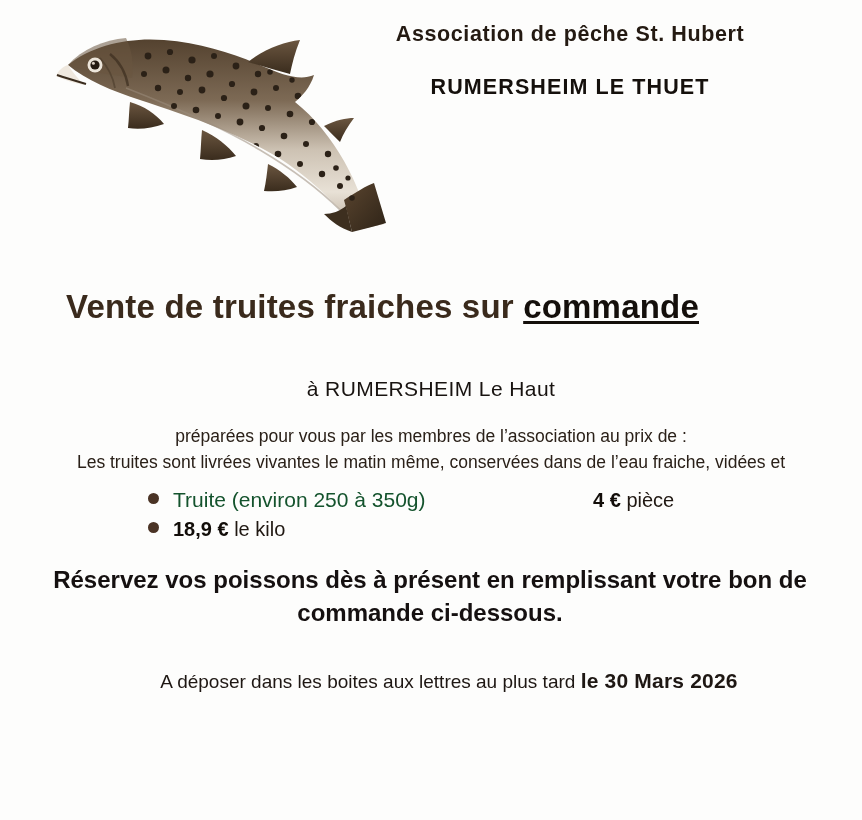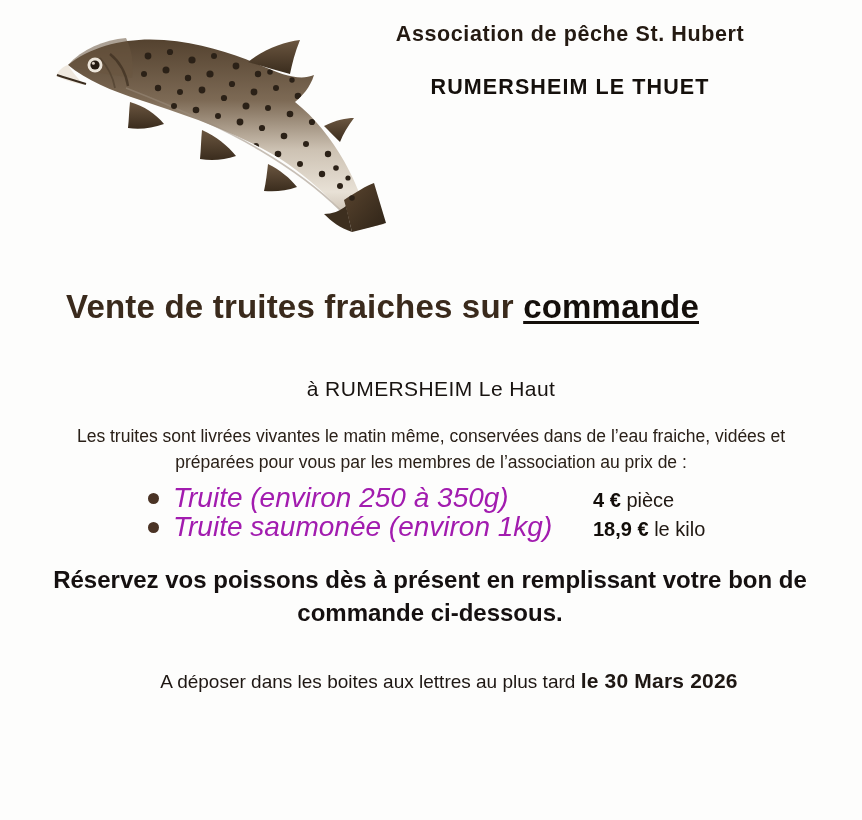"Les truites sont livrées vivantes" span.l { order: before "préparées pour vous par les" -> after "préparées pour vous par les" }
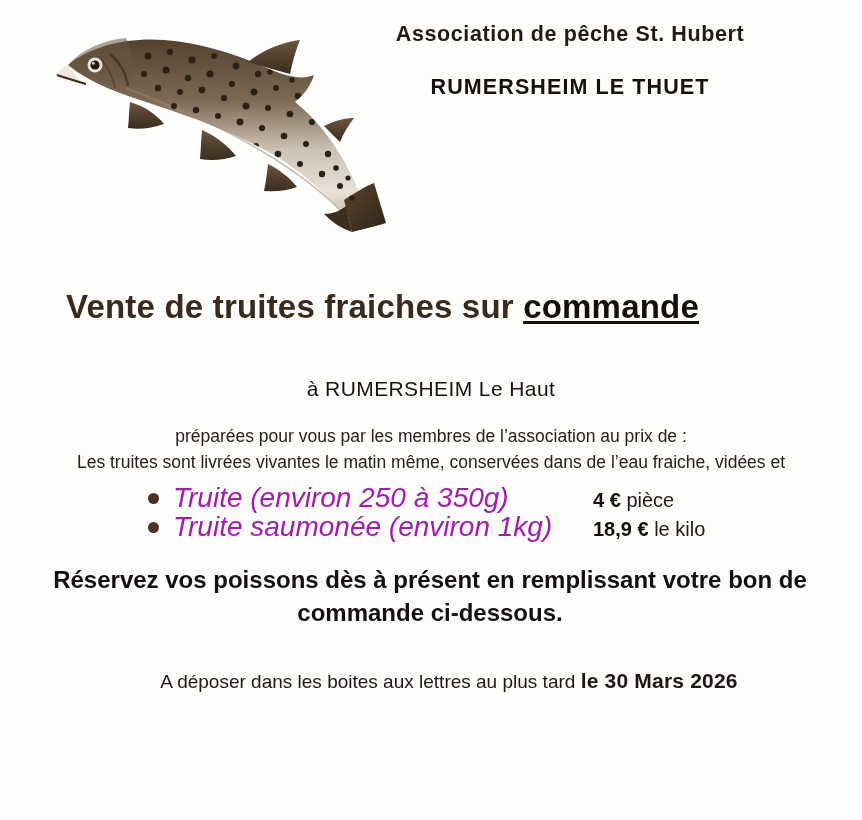"Truite (environ 250 à 350g)" .item-name { color: #a21caf -> #14532d; font-size: 28px -> 21px; font-style: italic -> none }
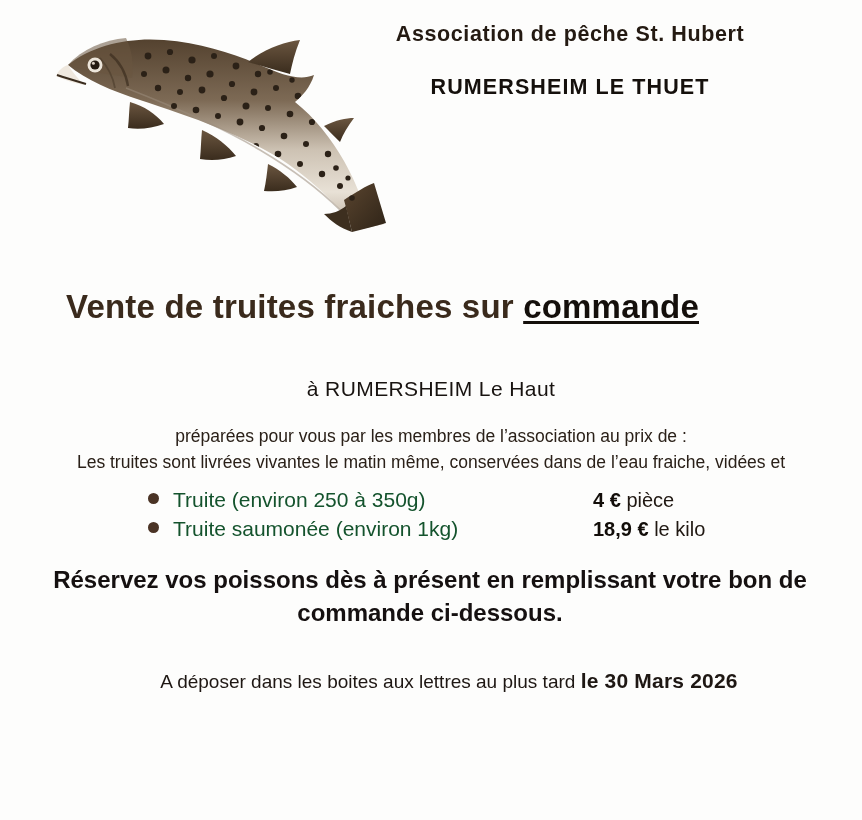"Truite saumonée (environ 1kg)" span.item-name { html: <span>Truite saumonée (environ 1kg)</span> -> none }
